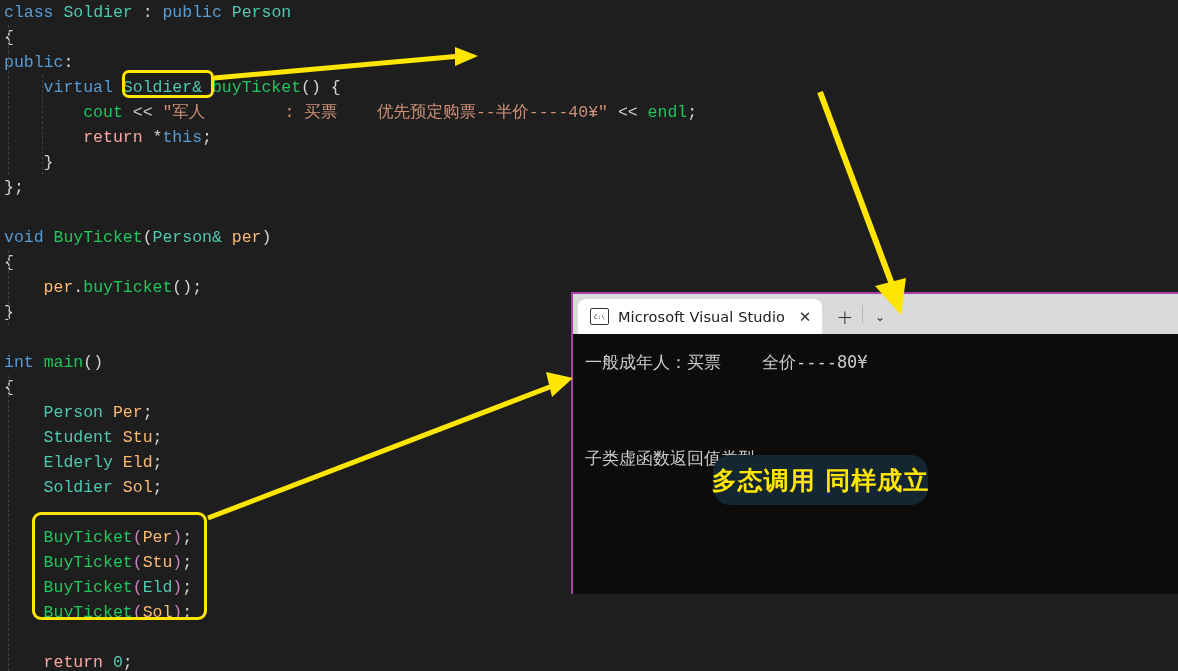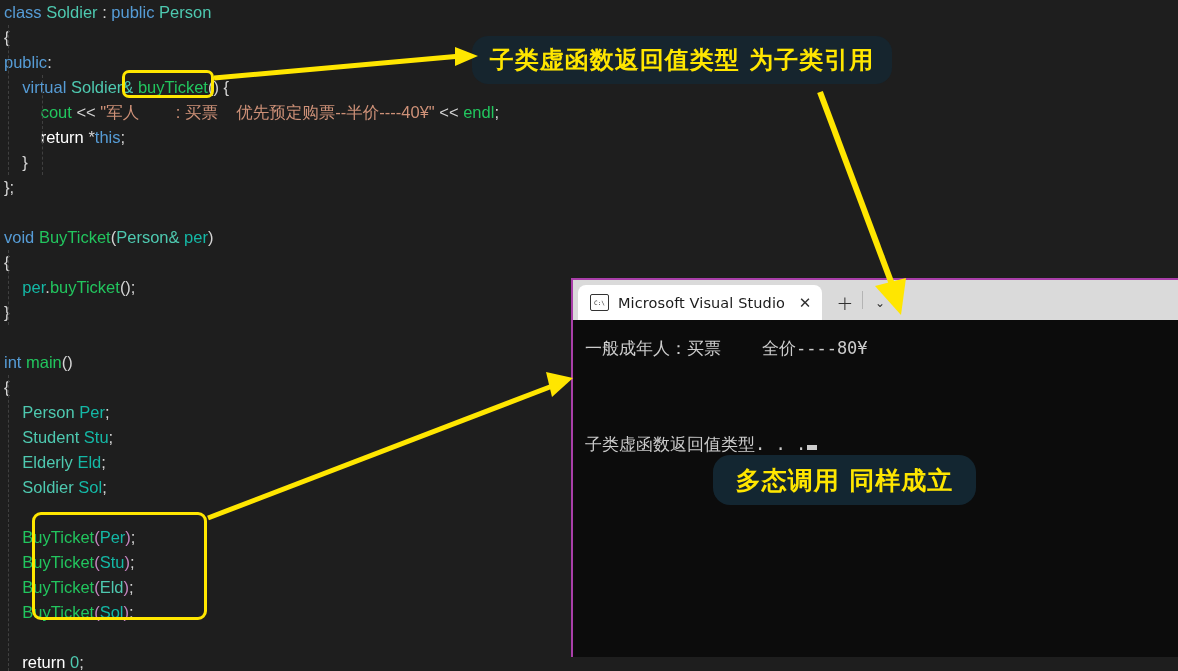"class Soldier : public Person" #code { font-family: Liberation Sans, sans-serif -> Liberation Mono, monospace }
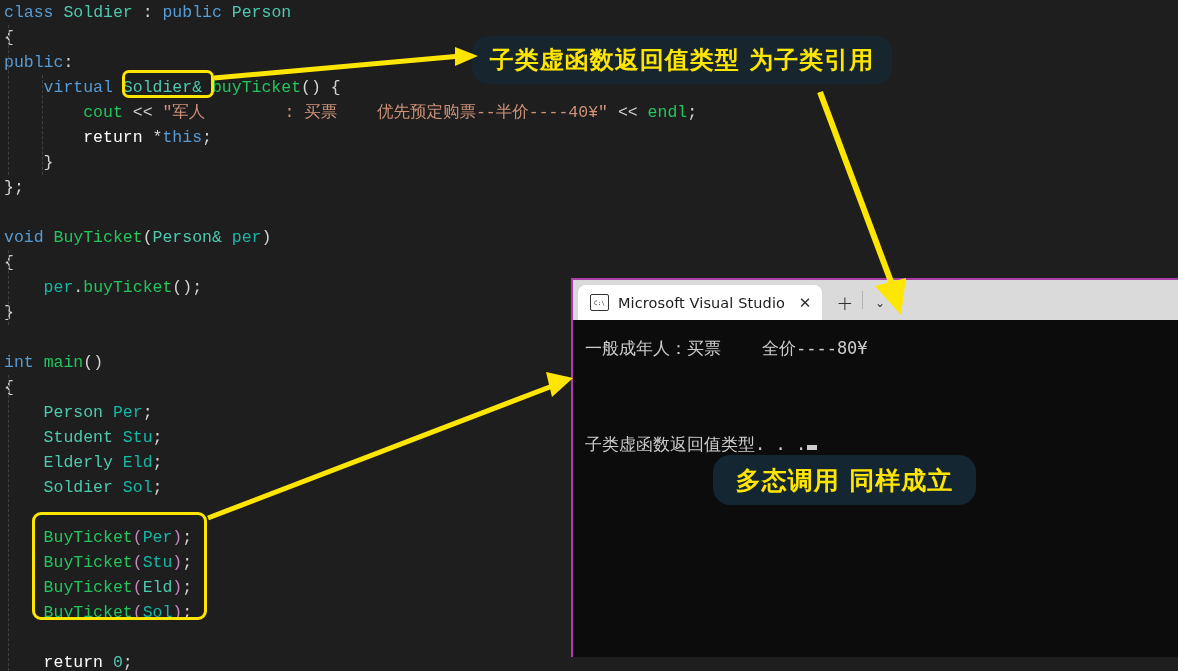"子类虚函数返回值类型 为子类引用" div.callout { html: <div> <span>子类虚函数返回值类型 为子类引用</span> </div> -> none }
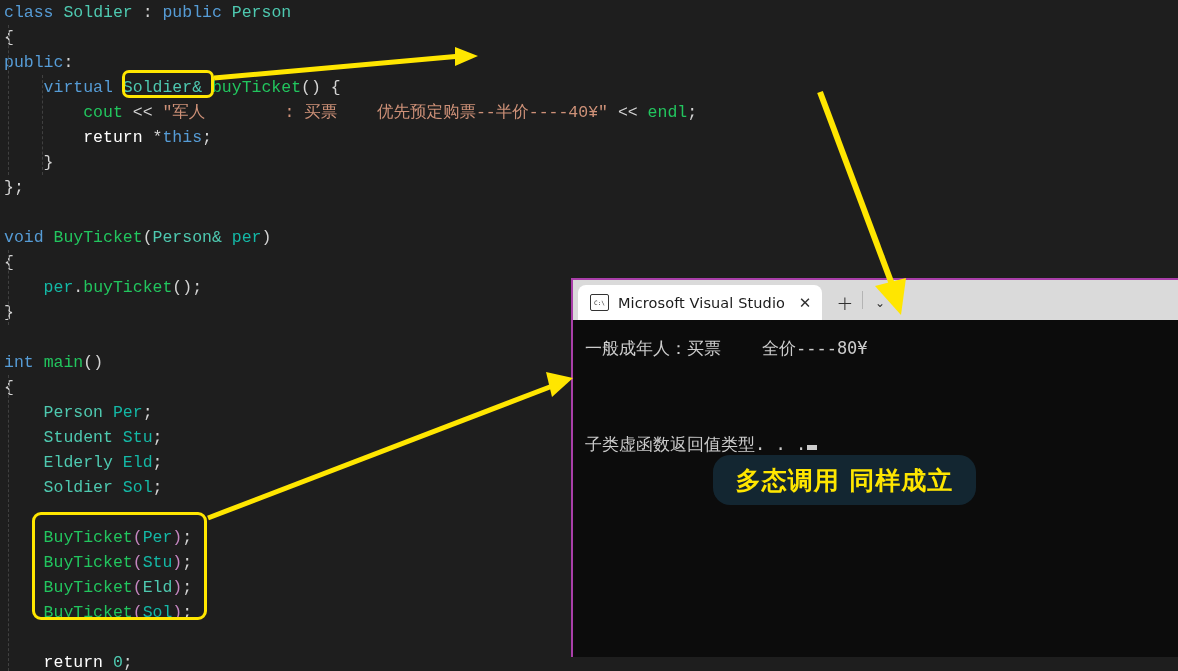"return" .kwp { color: #ffffff -> #fca5a5 }
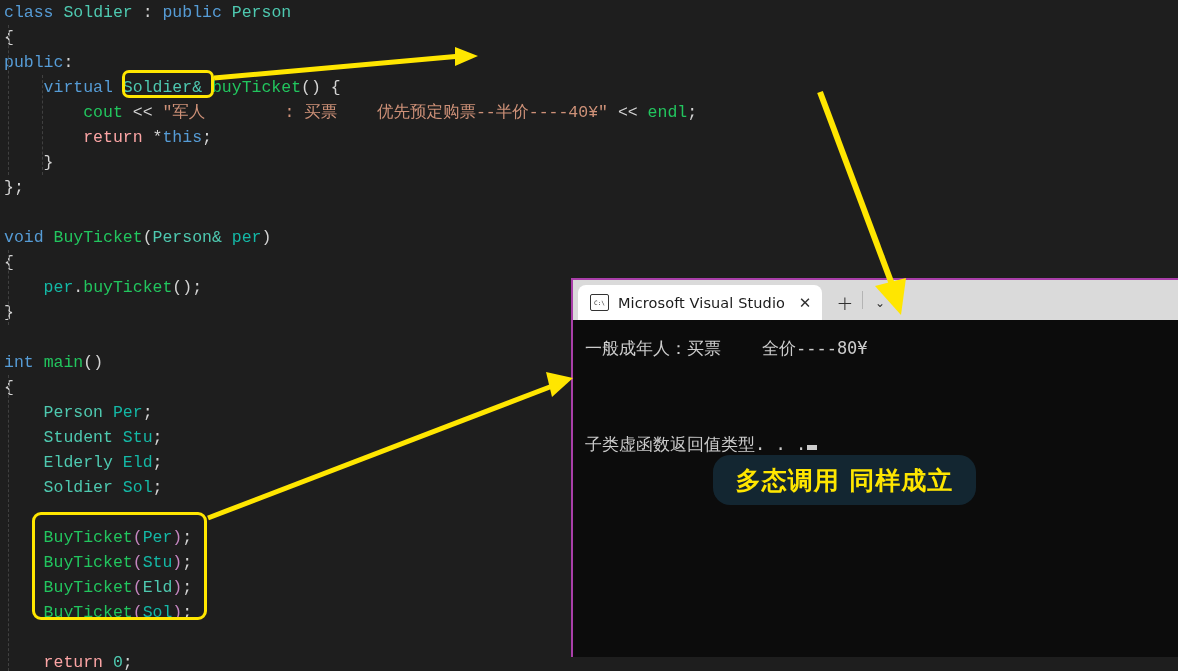"per" .var { color: #14b8a6 -> #fdba74 }
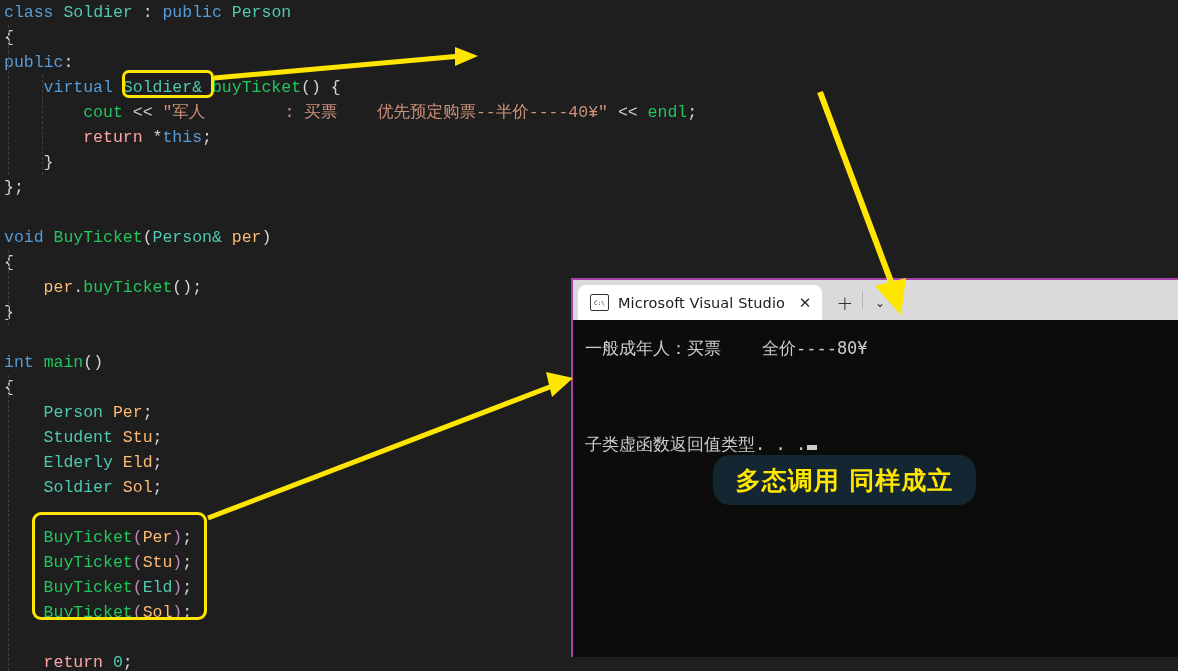"Microsoft Visual Studio" #vswin { height: 379px -> 302px; top: 278px -> 292px }
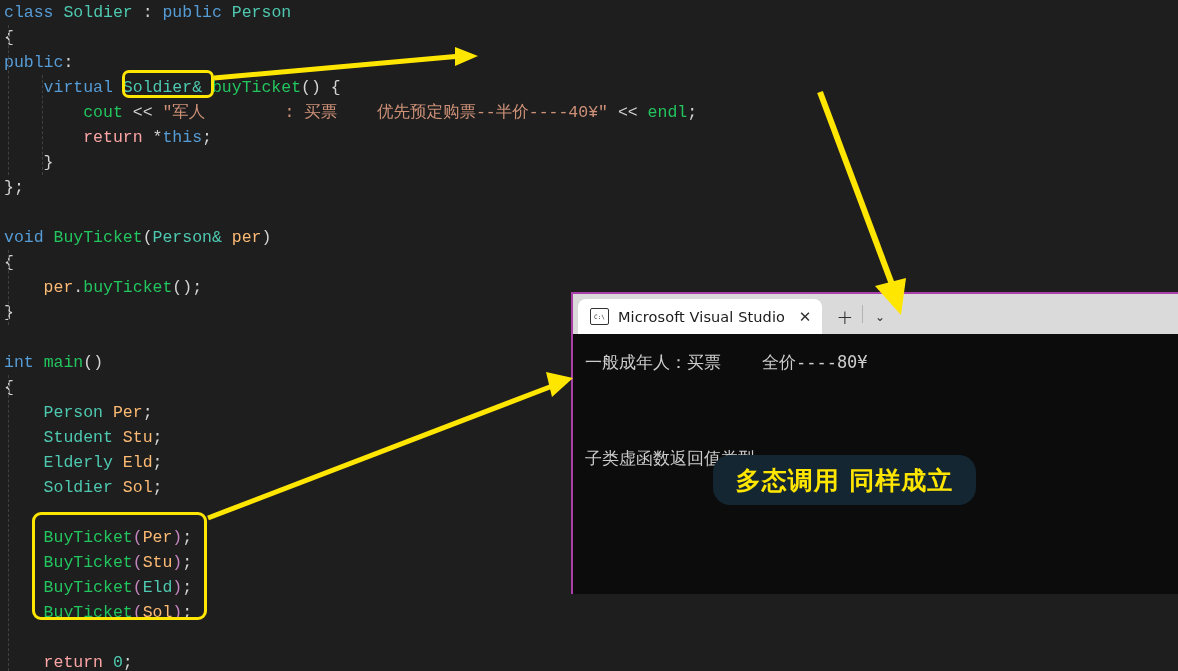"多态调用 同样成立" div.badge { width: 263px -> 215px }
